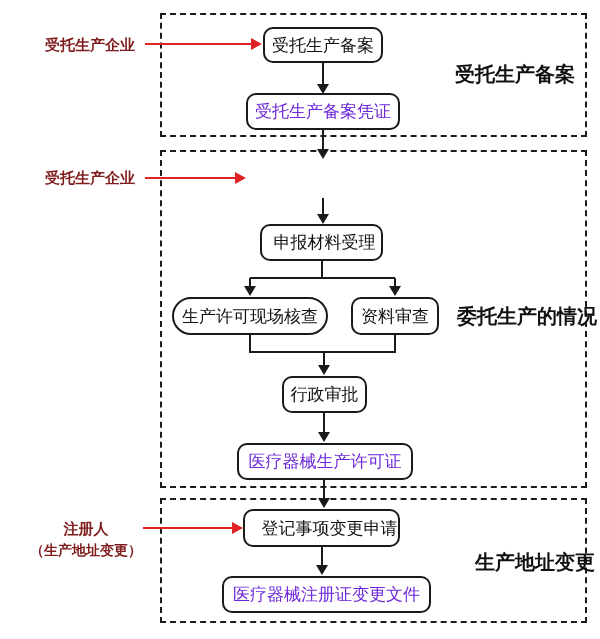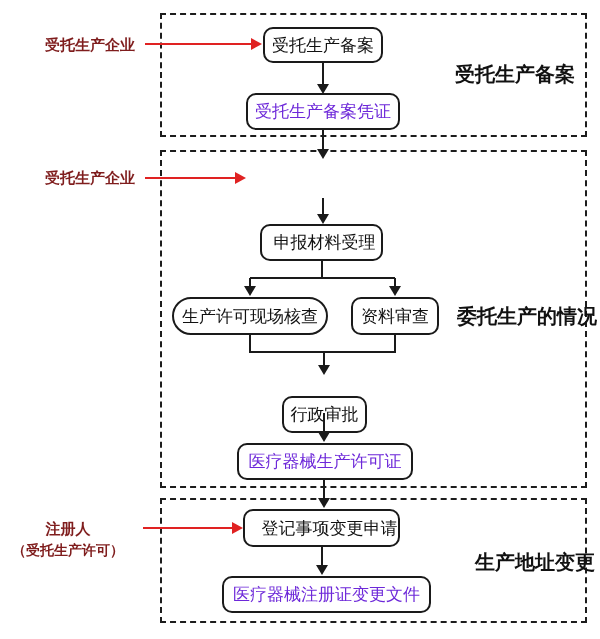"行政审批" div.node { top: 396px -> 376px }
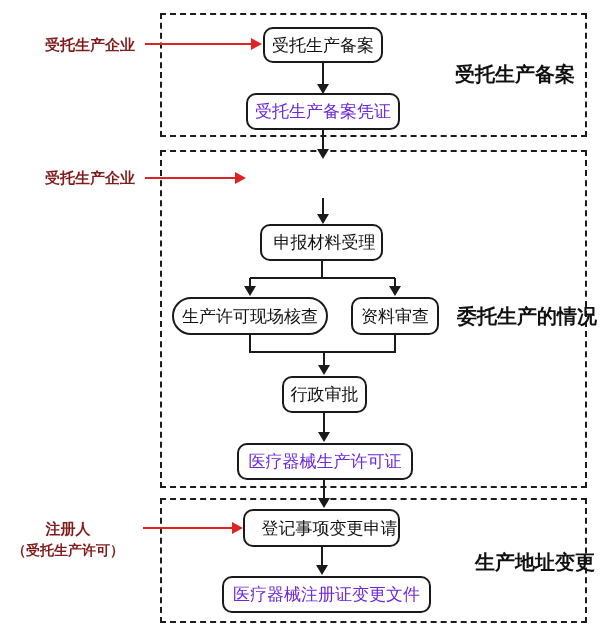"注册人" div.actor-label { left: 2px -> 20px }
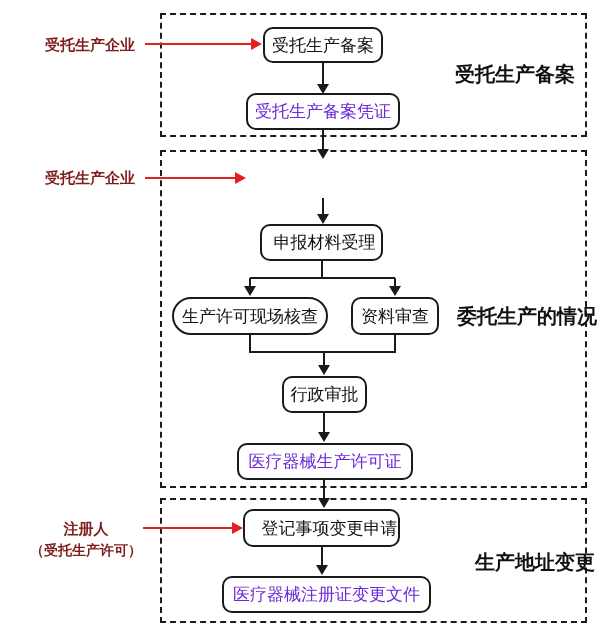"（受托生产许可）" div.sub { text: 受托生产许可 -> 生产地址变更 }
